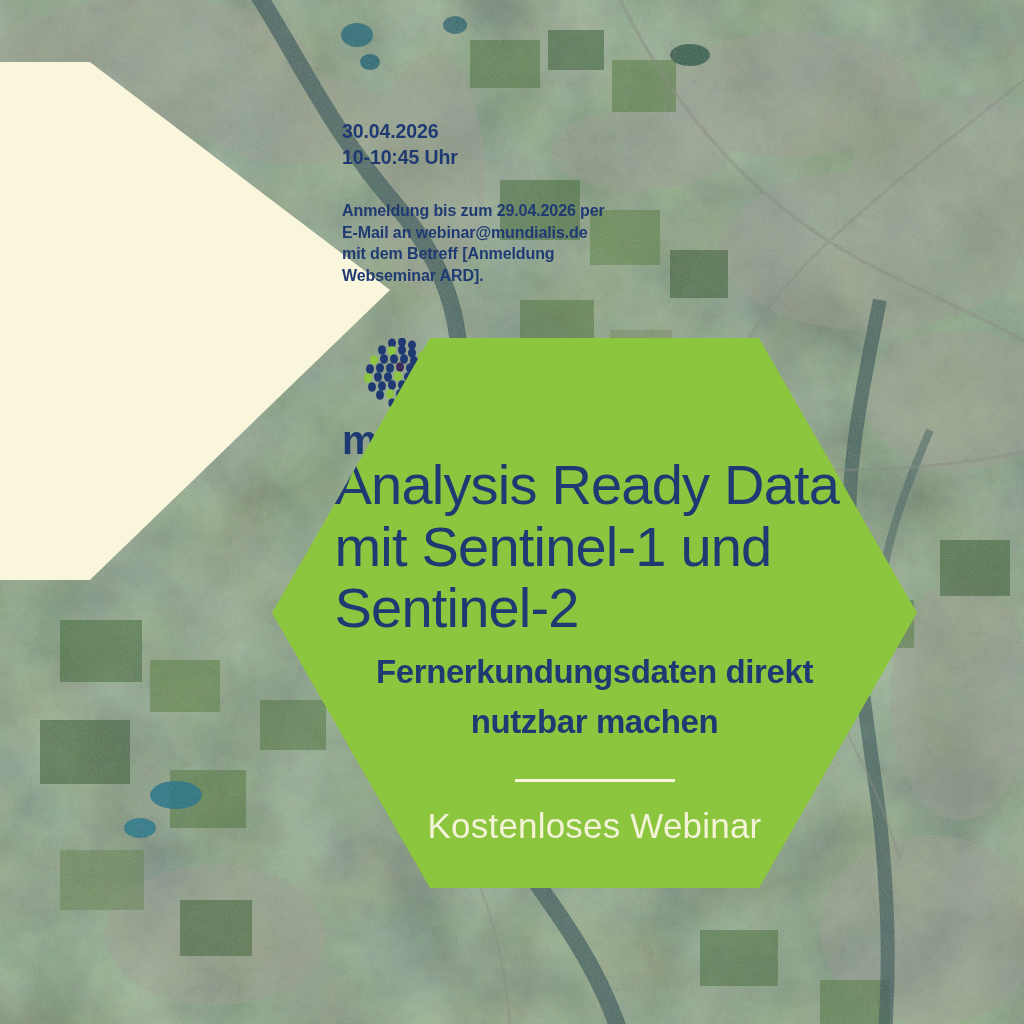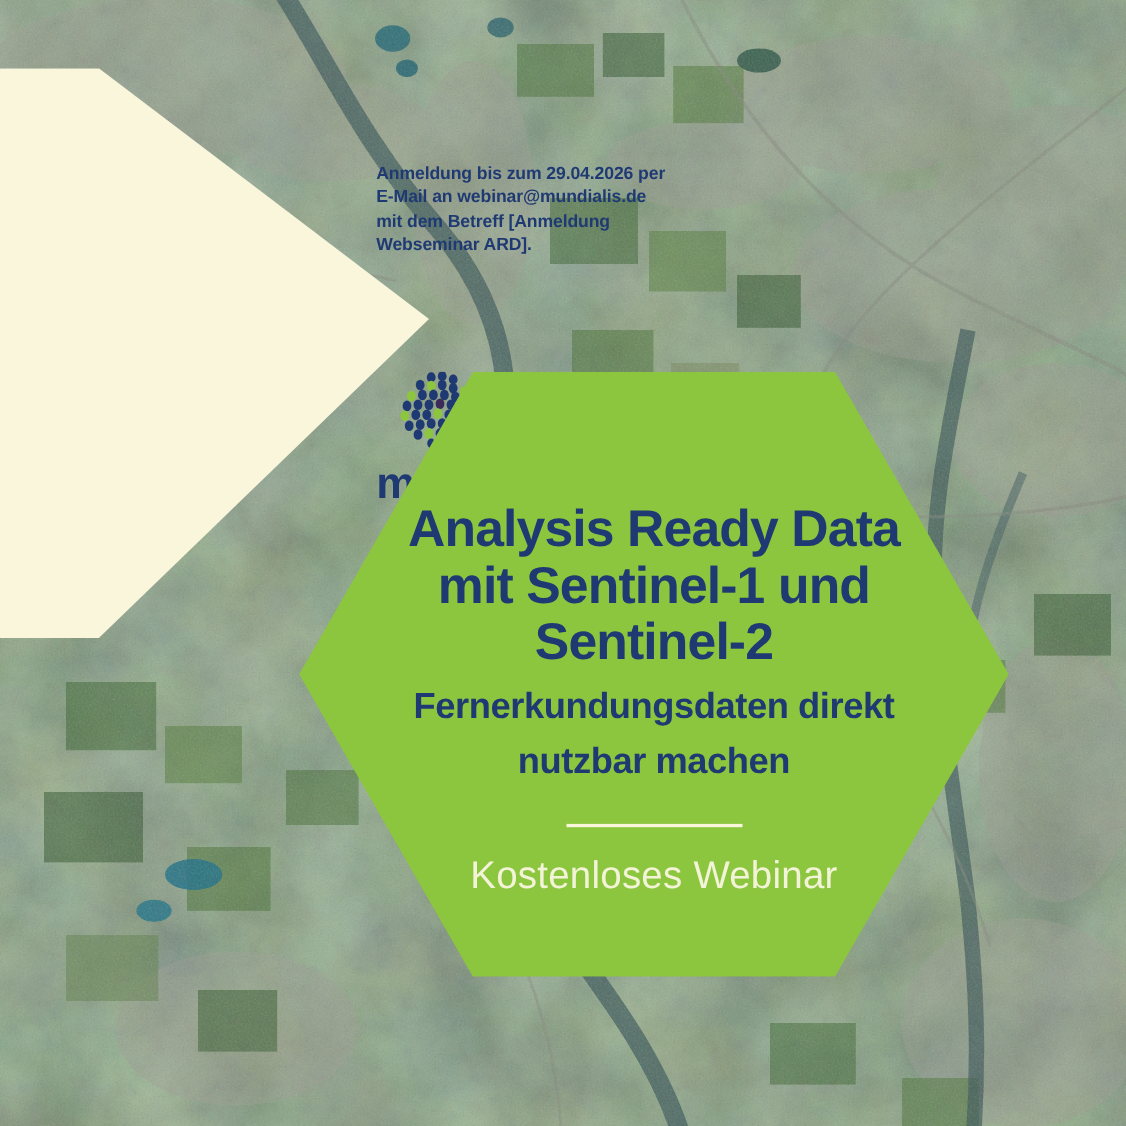"30.04.2026" div.date-block { html: none -> <div> <div>30.04.2026</div> <div>10-10:45 Uhr</div> </div> }
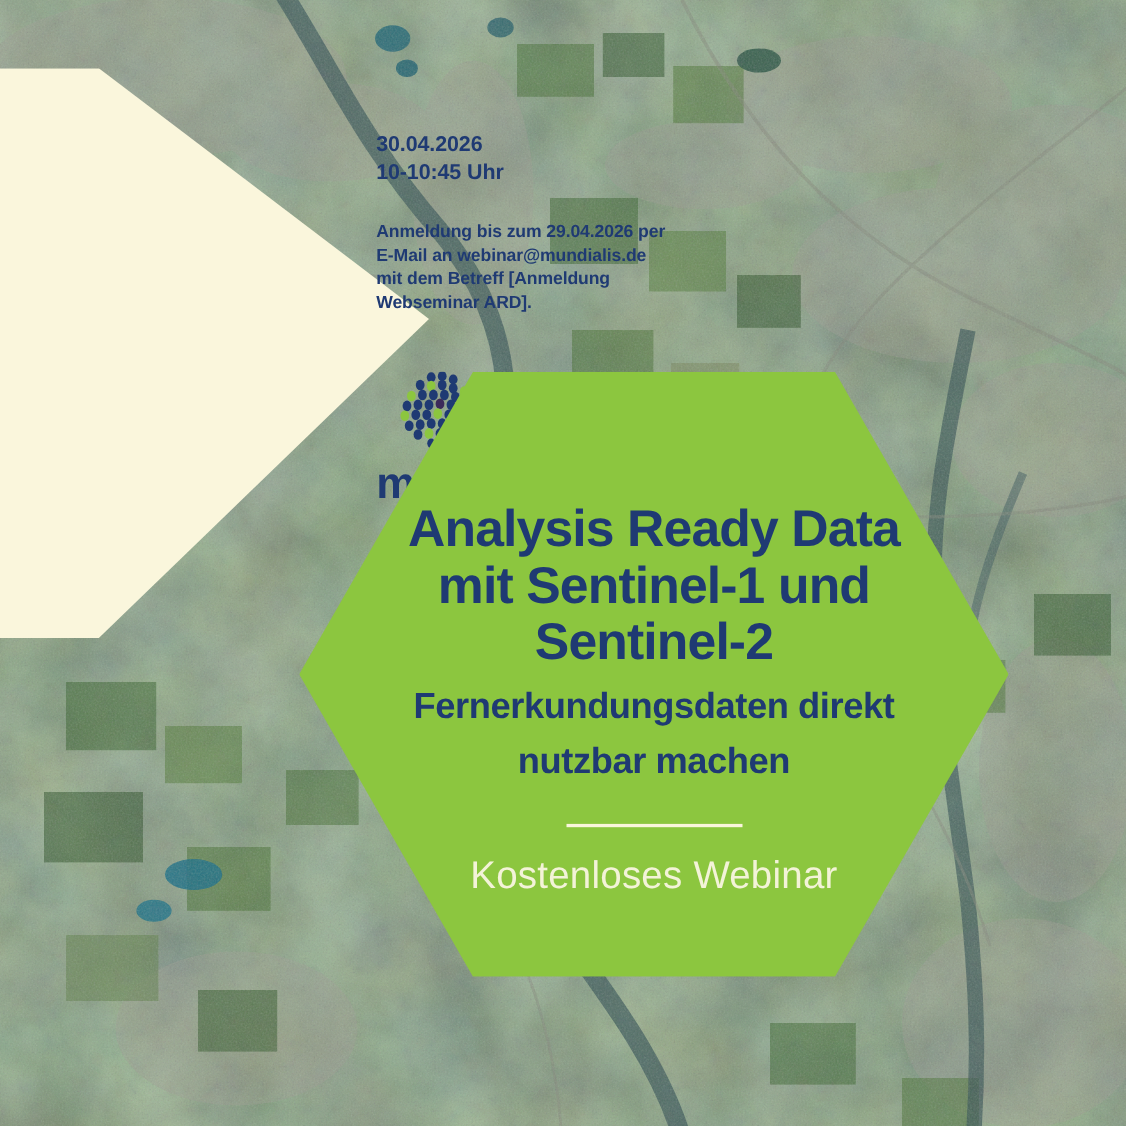"Analysis Ready Data mit Sentinel-1" #hex-title { font-size: 47px -> 56px; font-weight: bold -> normal; text-align: center -> left }
